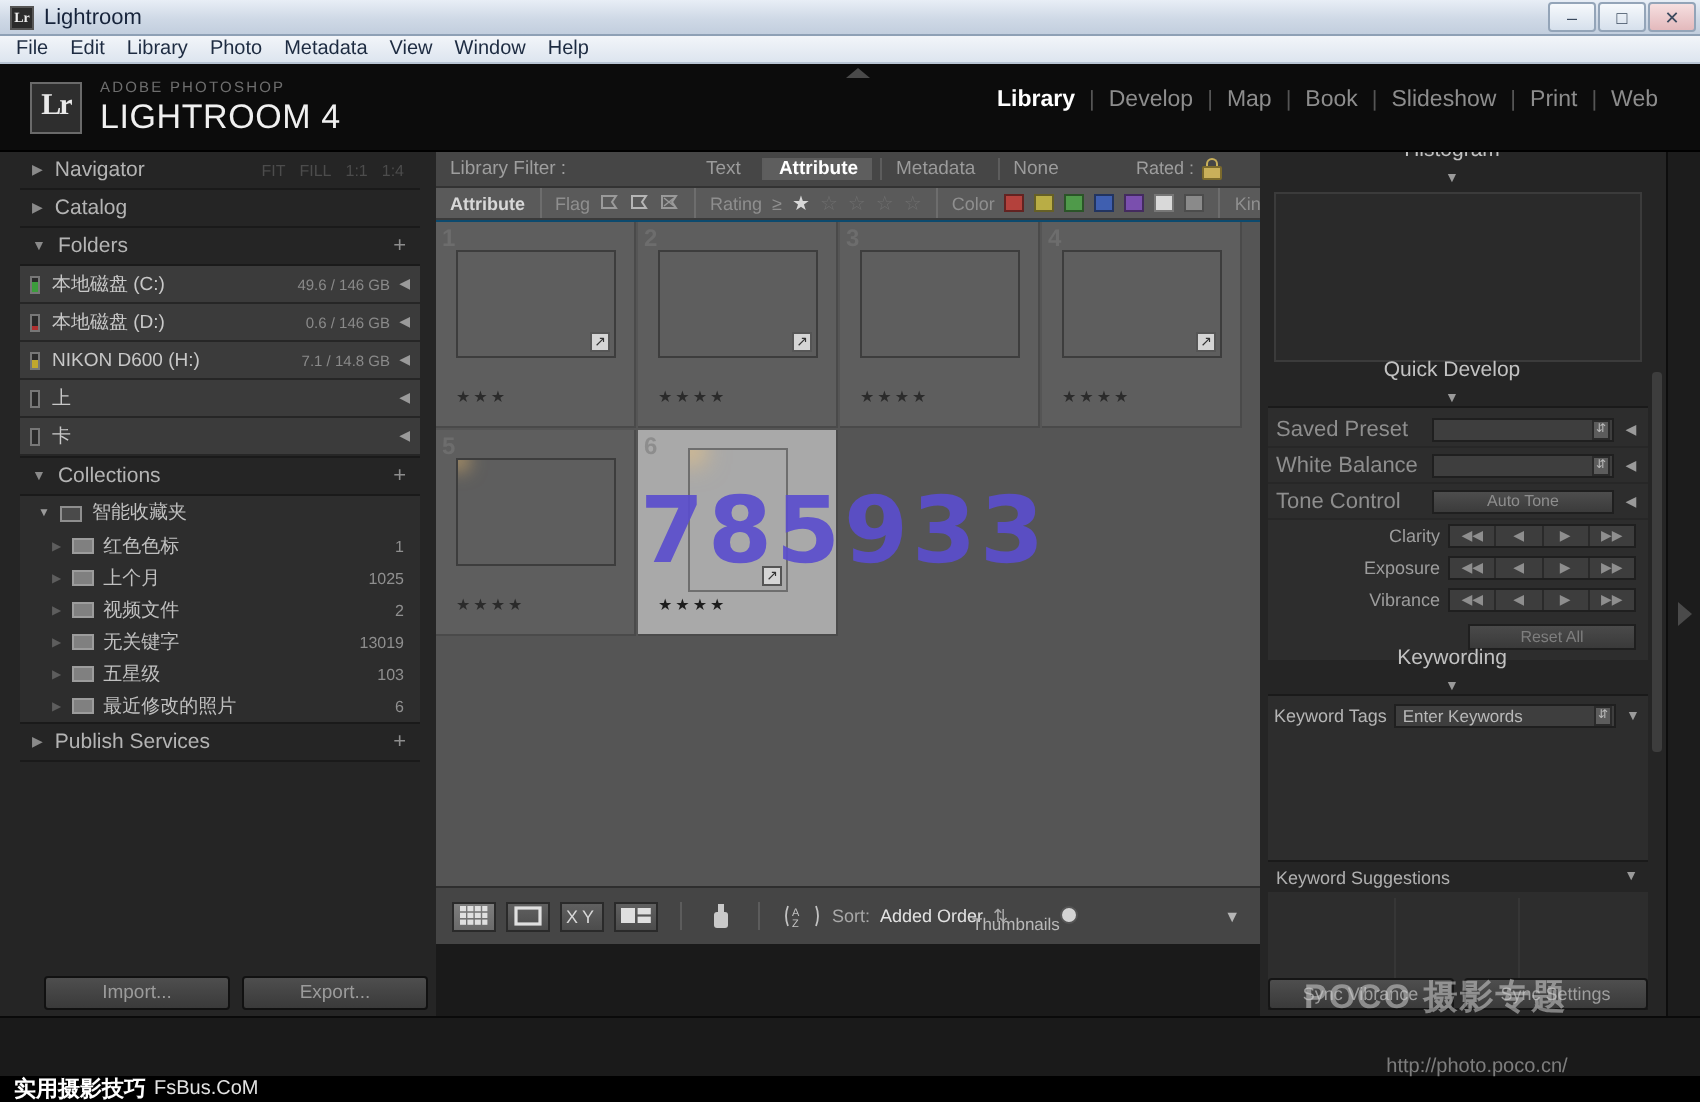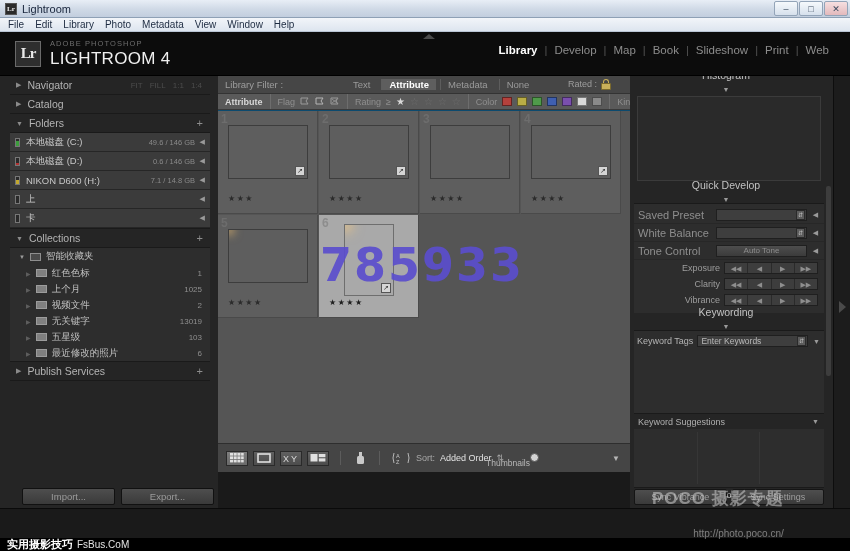"Exposure" div.sl-row { order: before "Clarity" -> after "Clarity" }
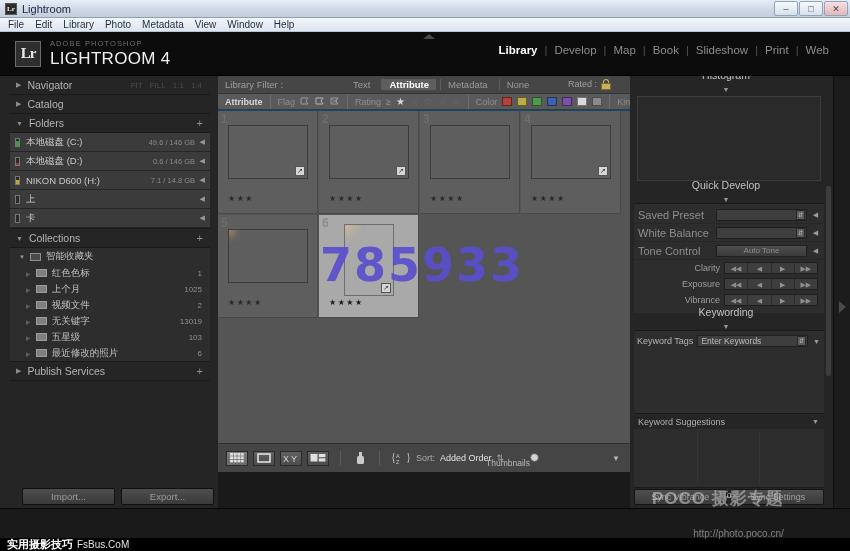"Reset All" div { html: none -> <div> <span>Reset All</span> </div> }
